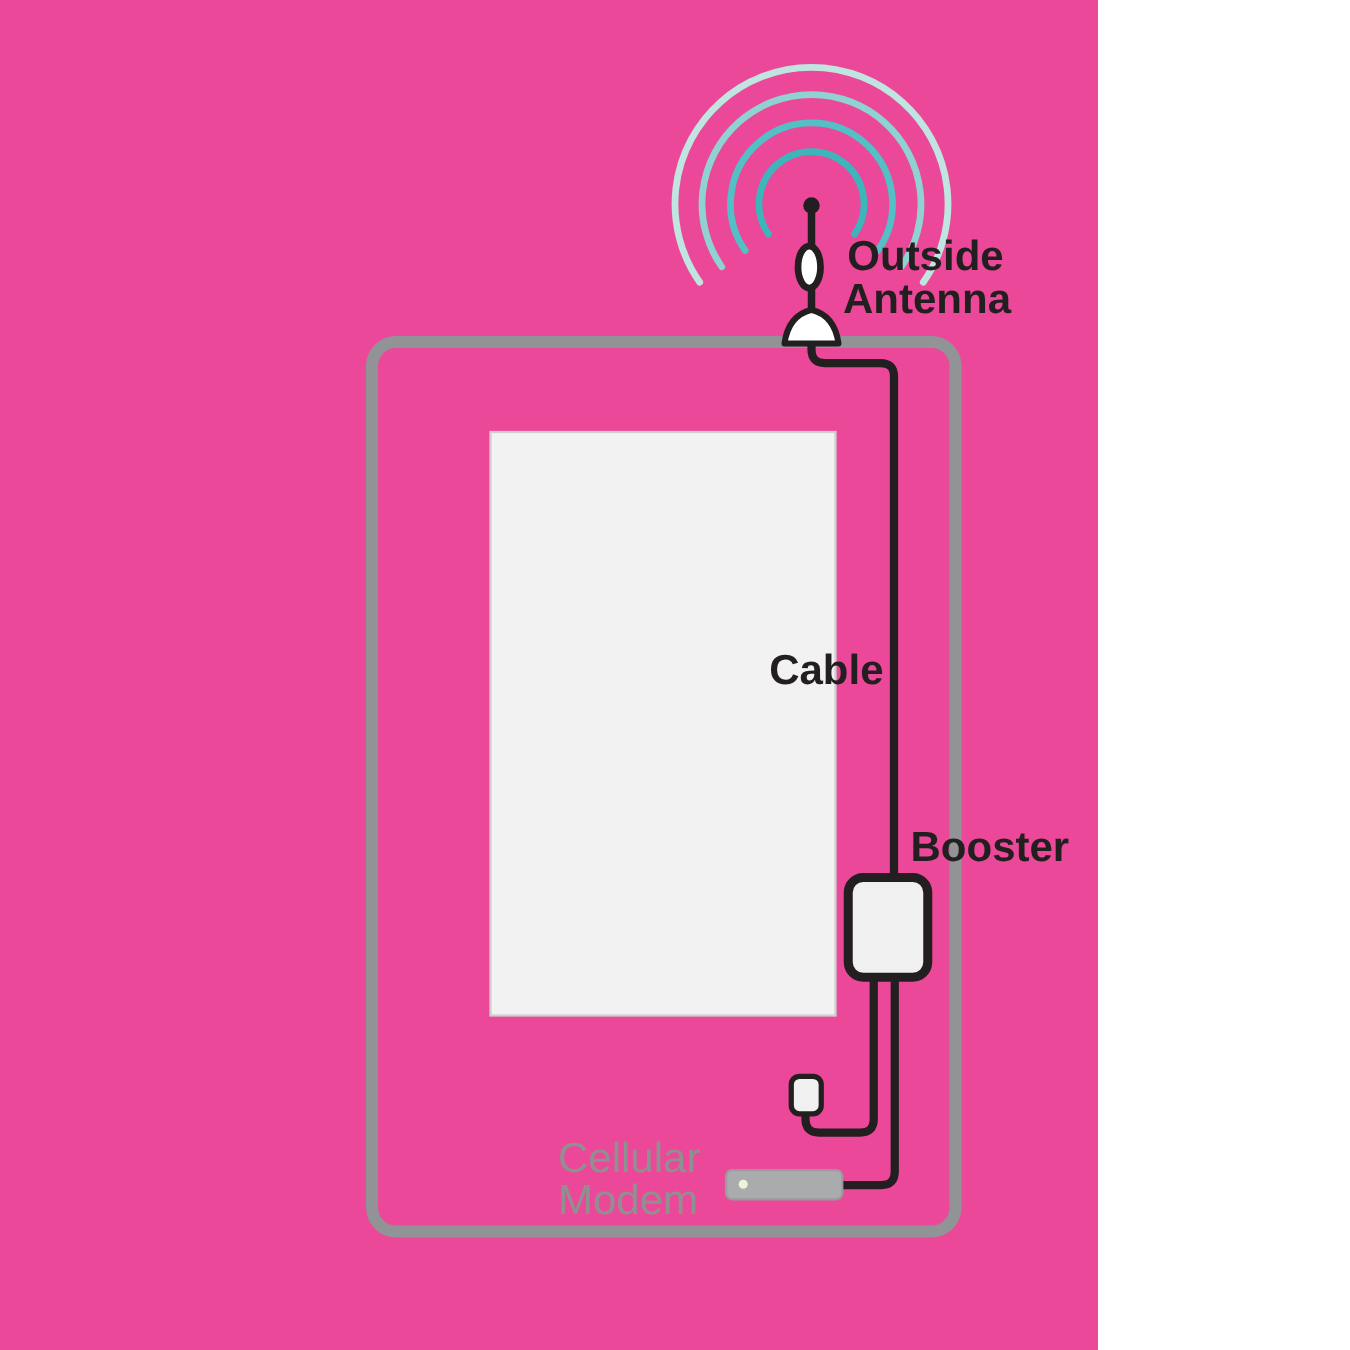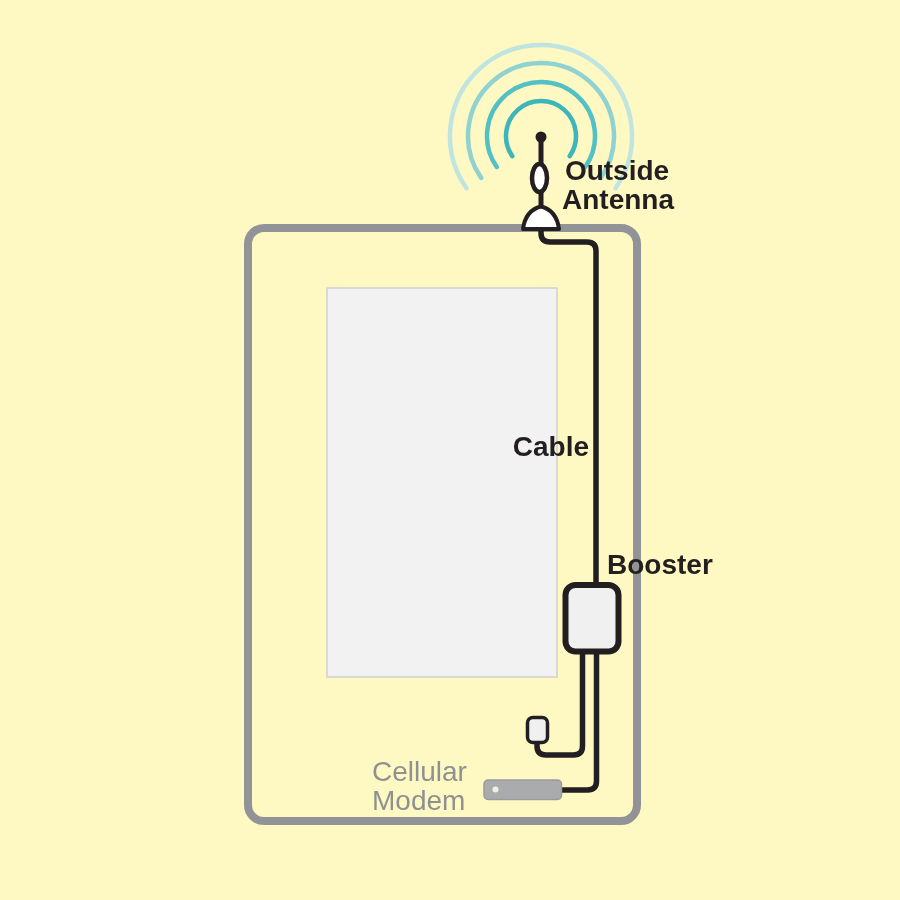"Outside" .canvas { background: #fef9c3 -> #ec4899; width: 900px -> 732px }
